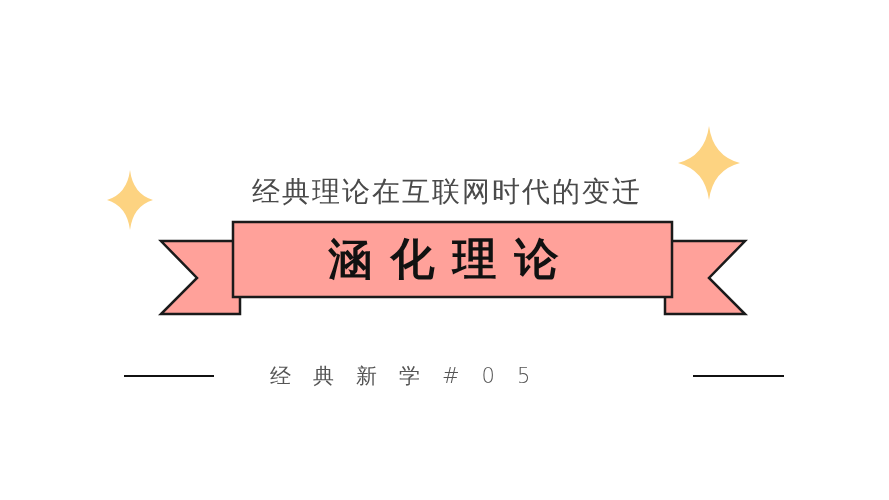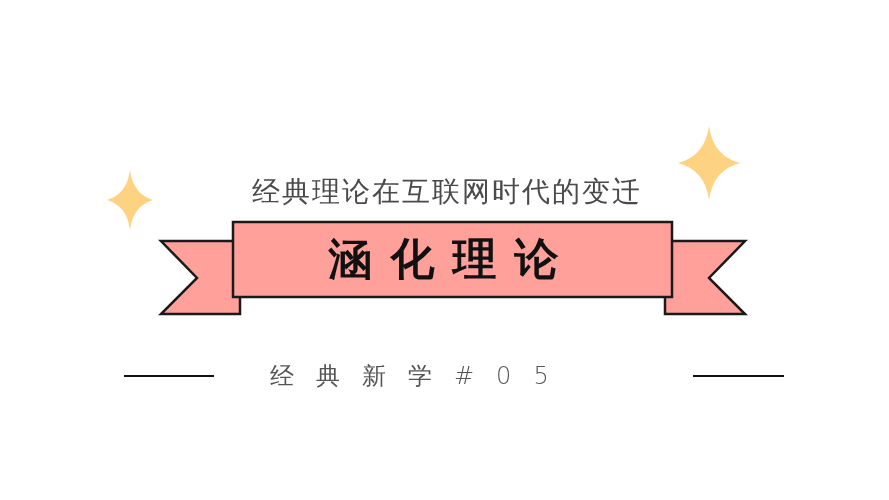"经典新学#05" .footer { font-size: 24px -> 21px }
